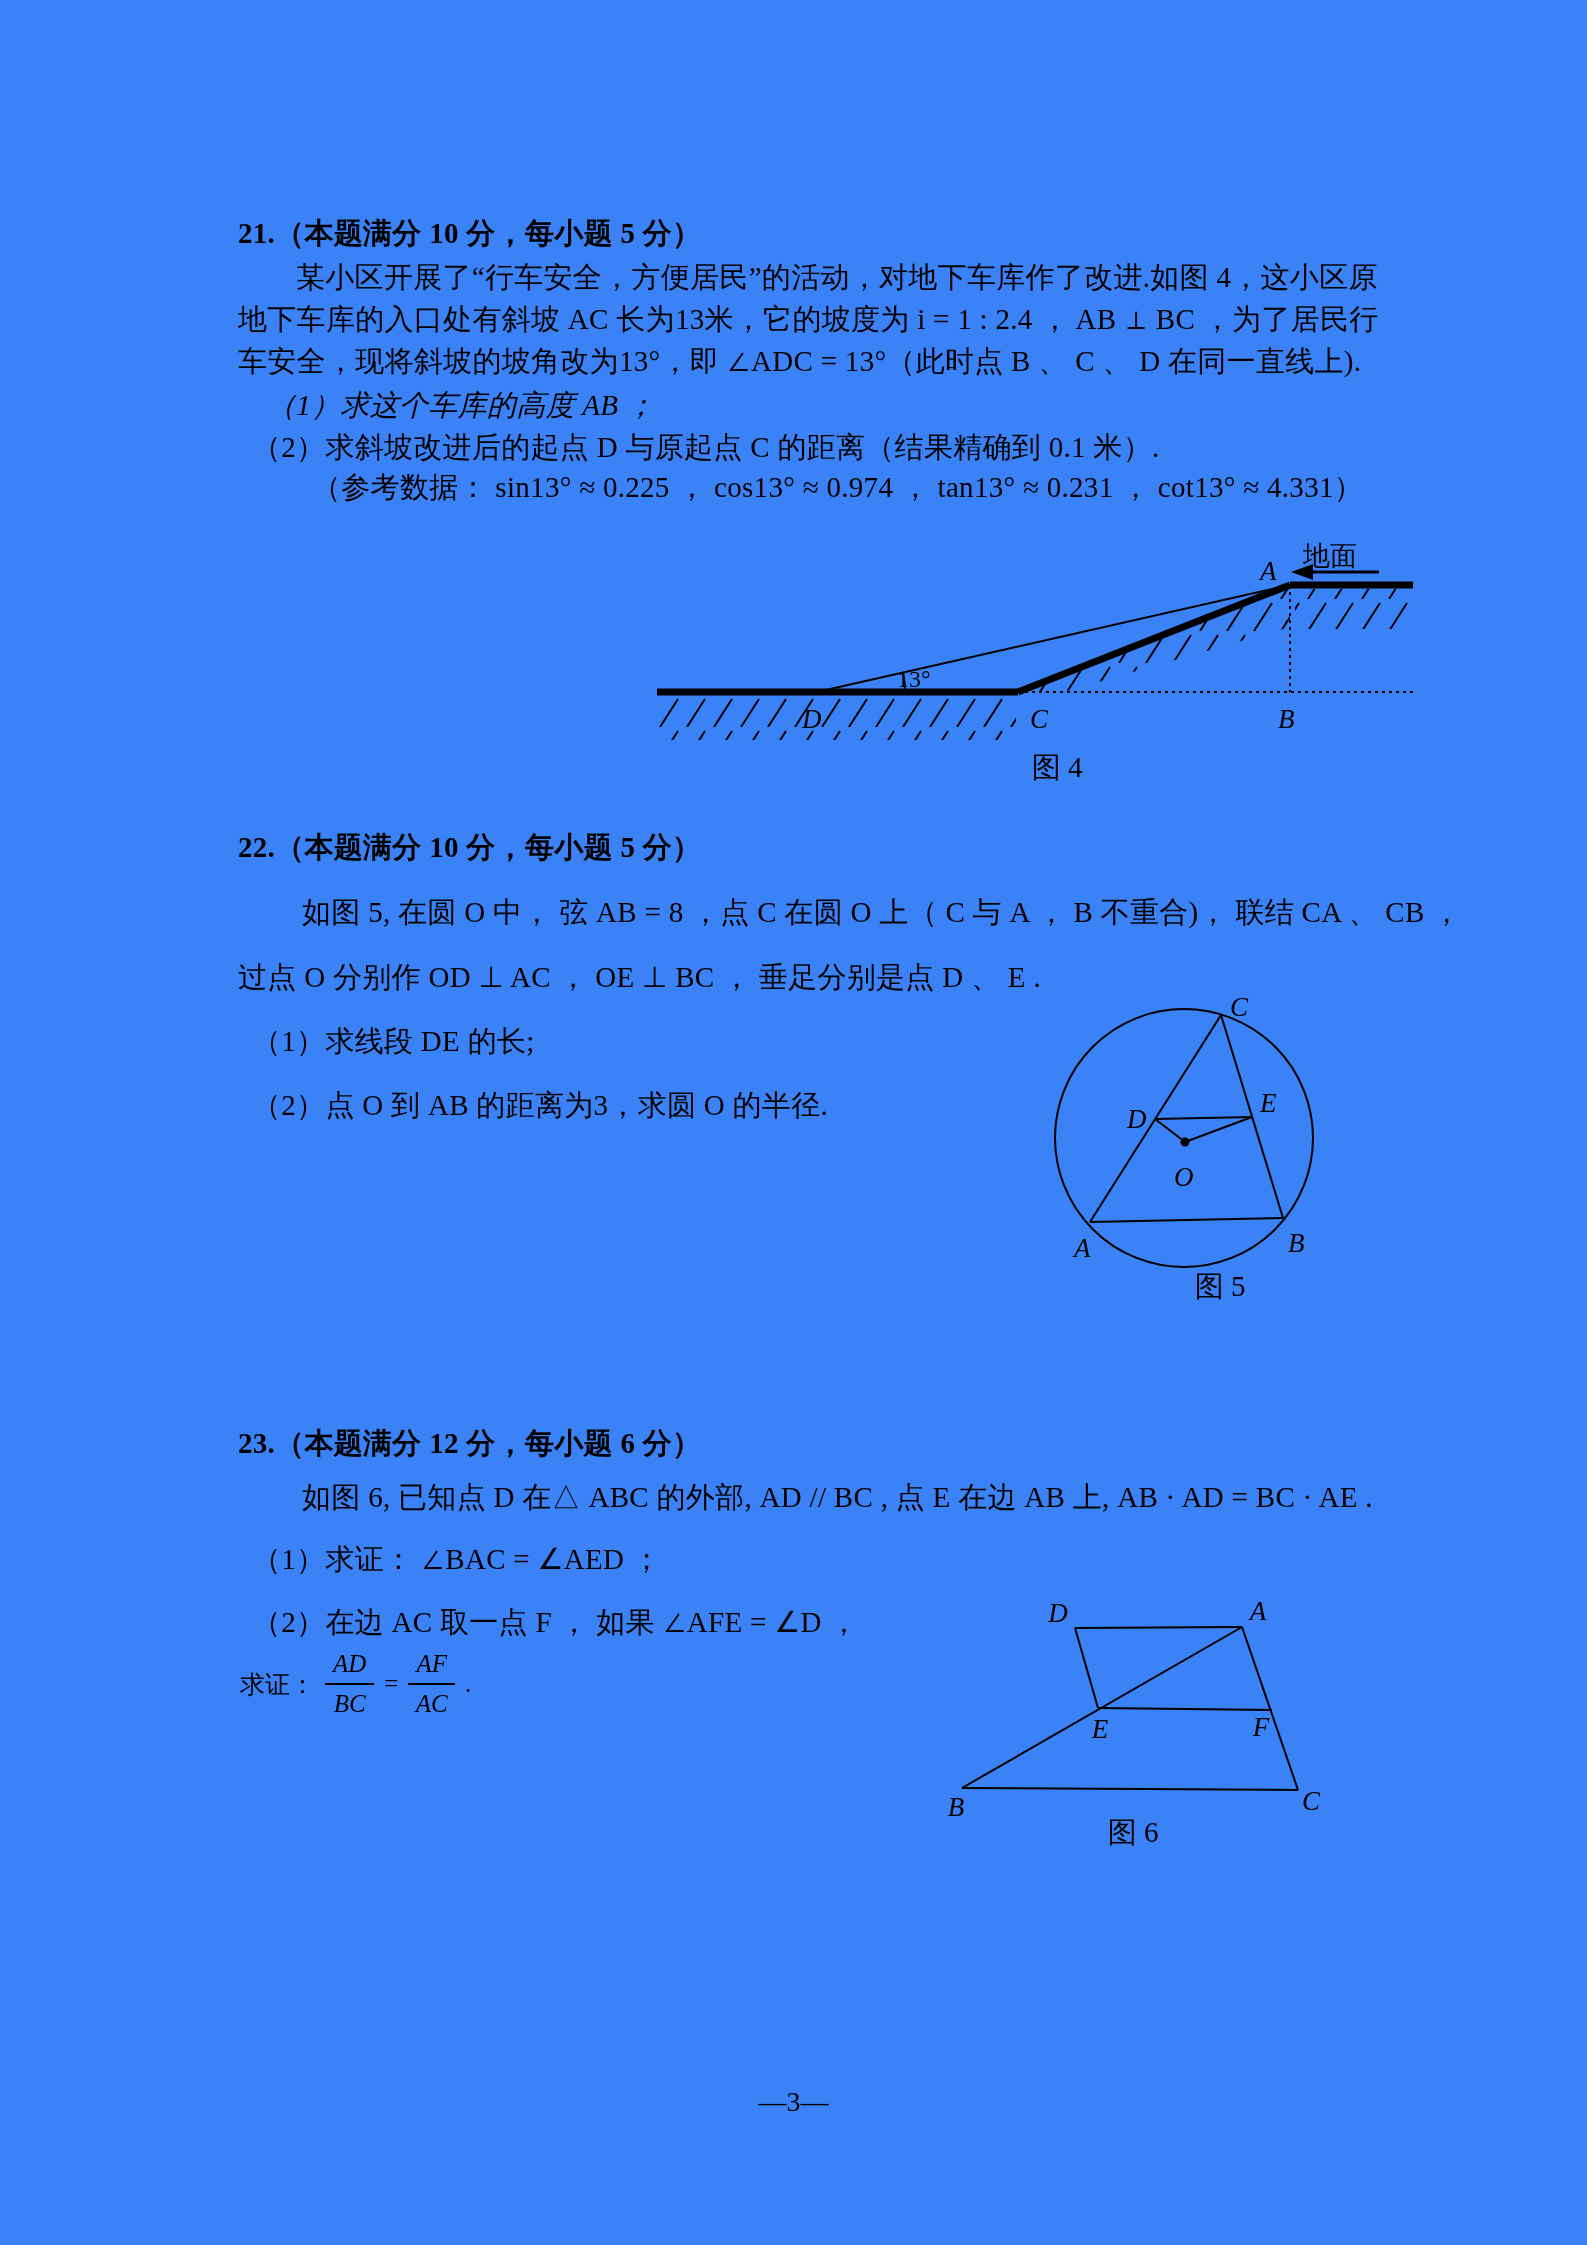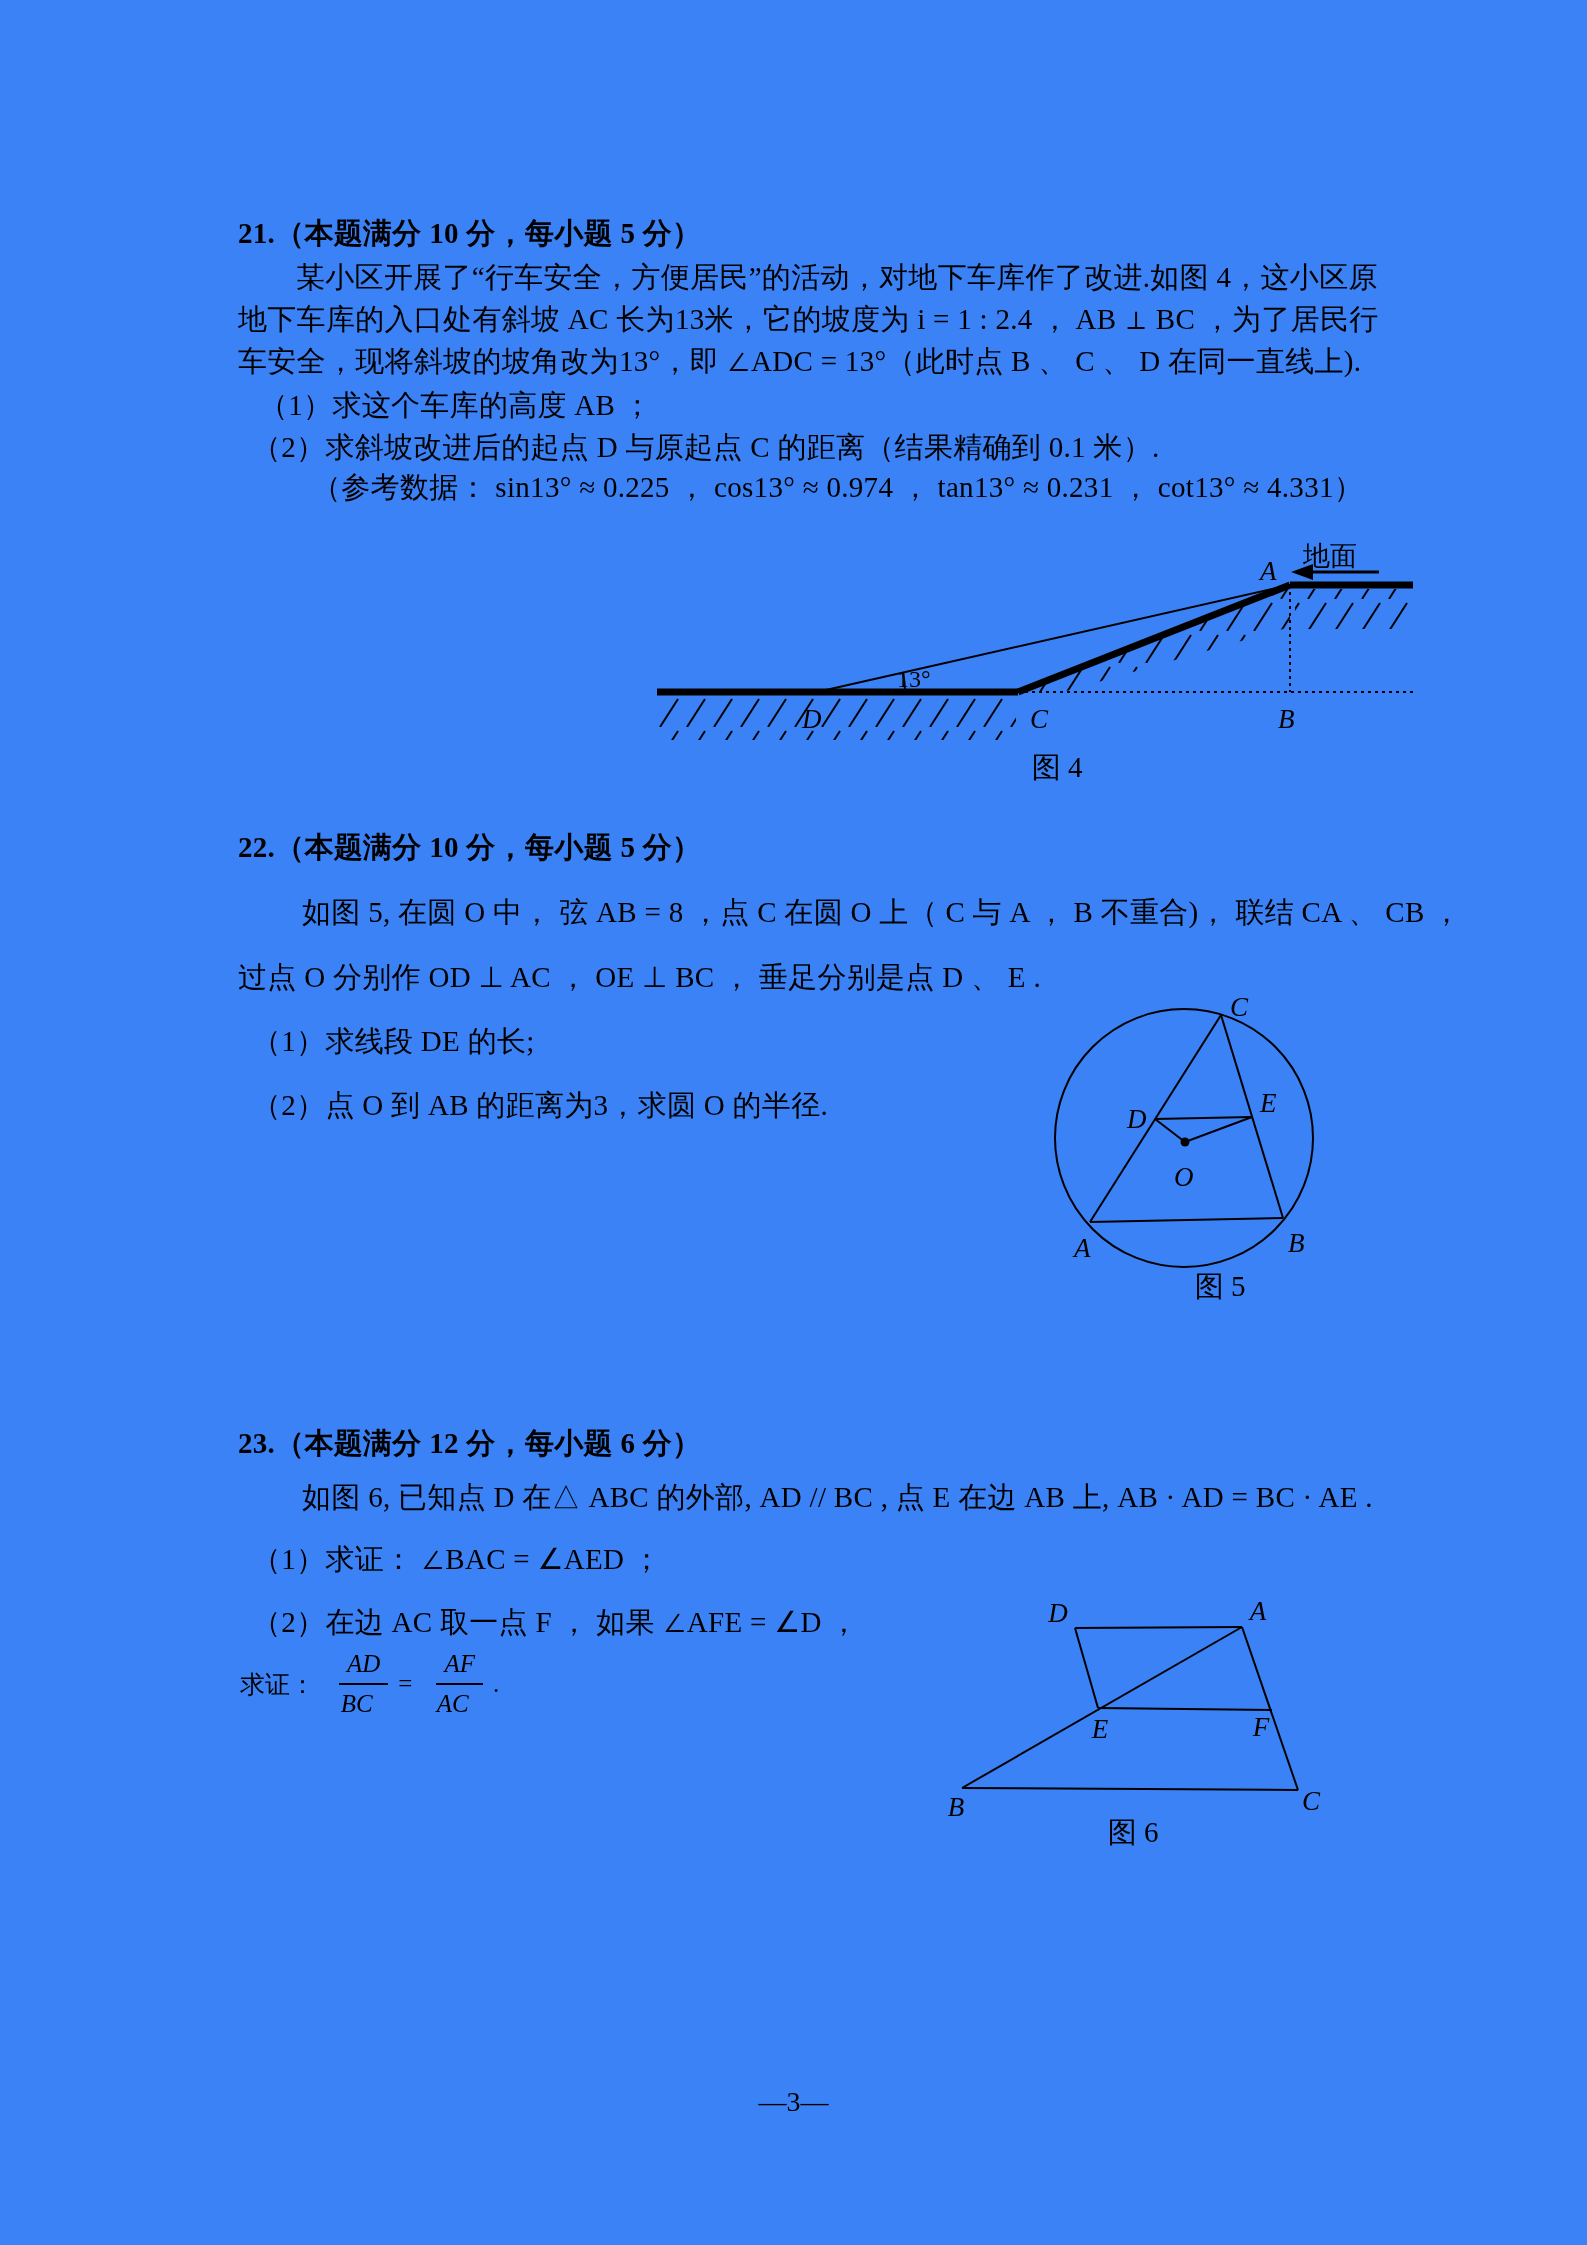"（1）求这个车库的高度 AB ；" div.tline { font-style: none -> italic; left: 259px -> 267px }
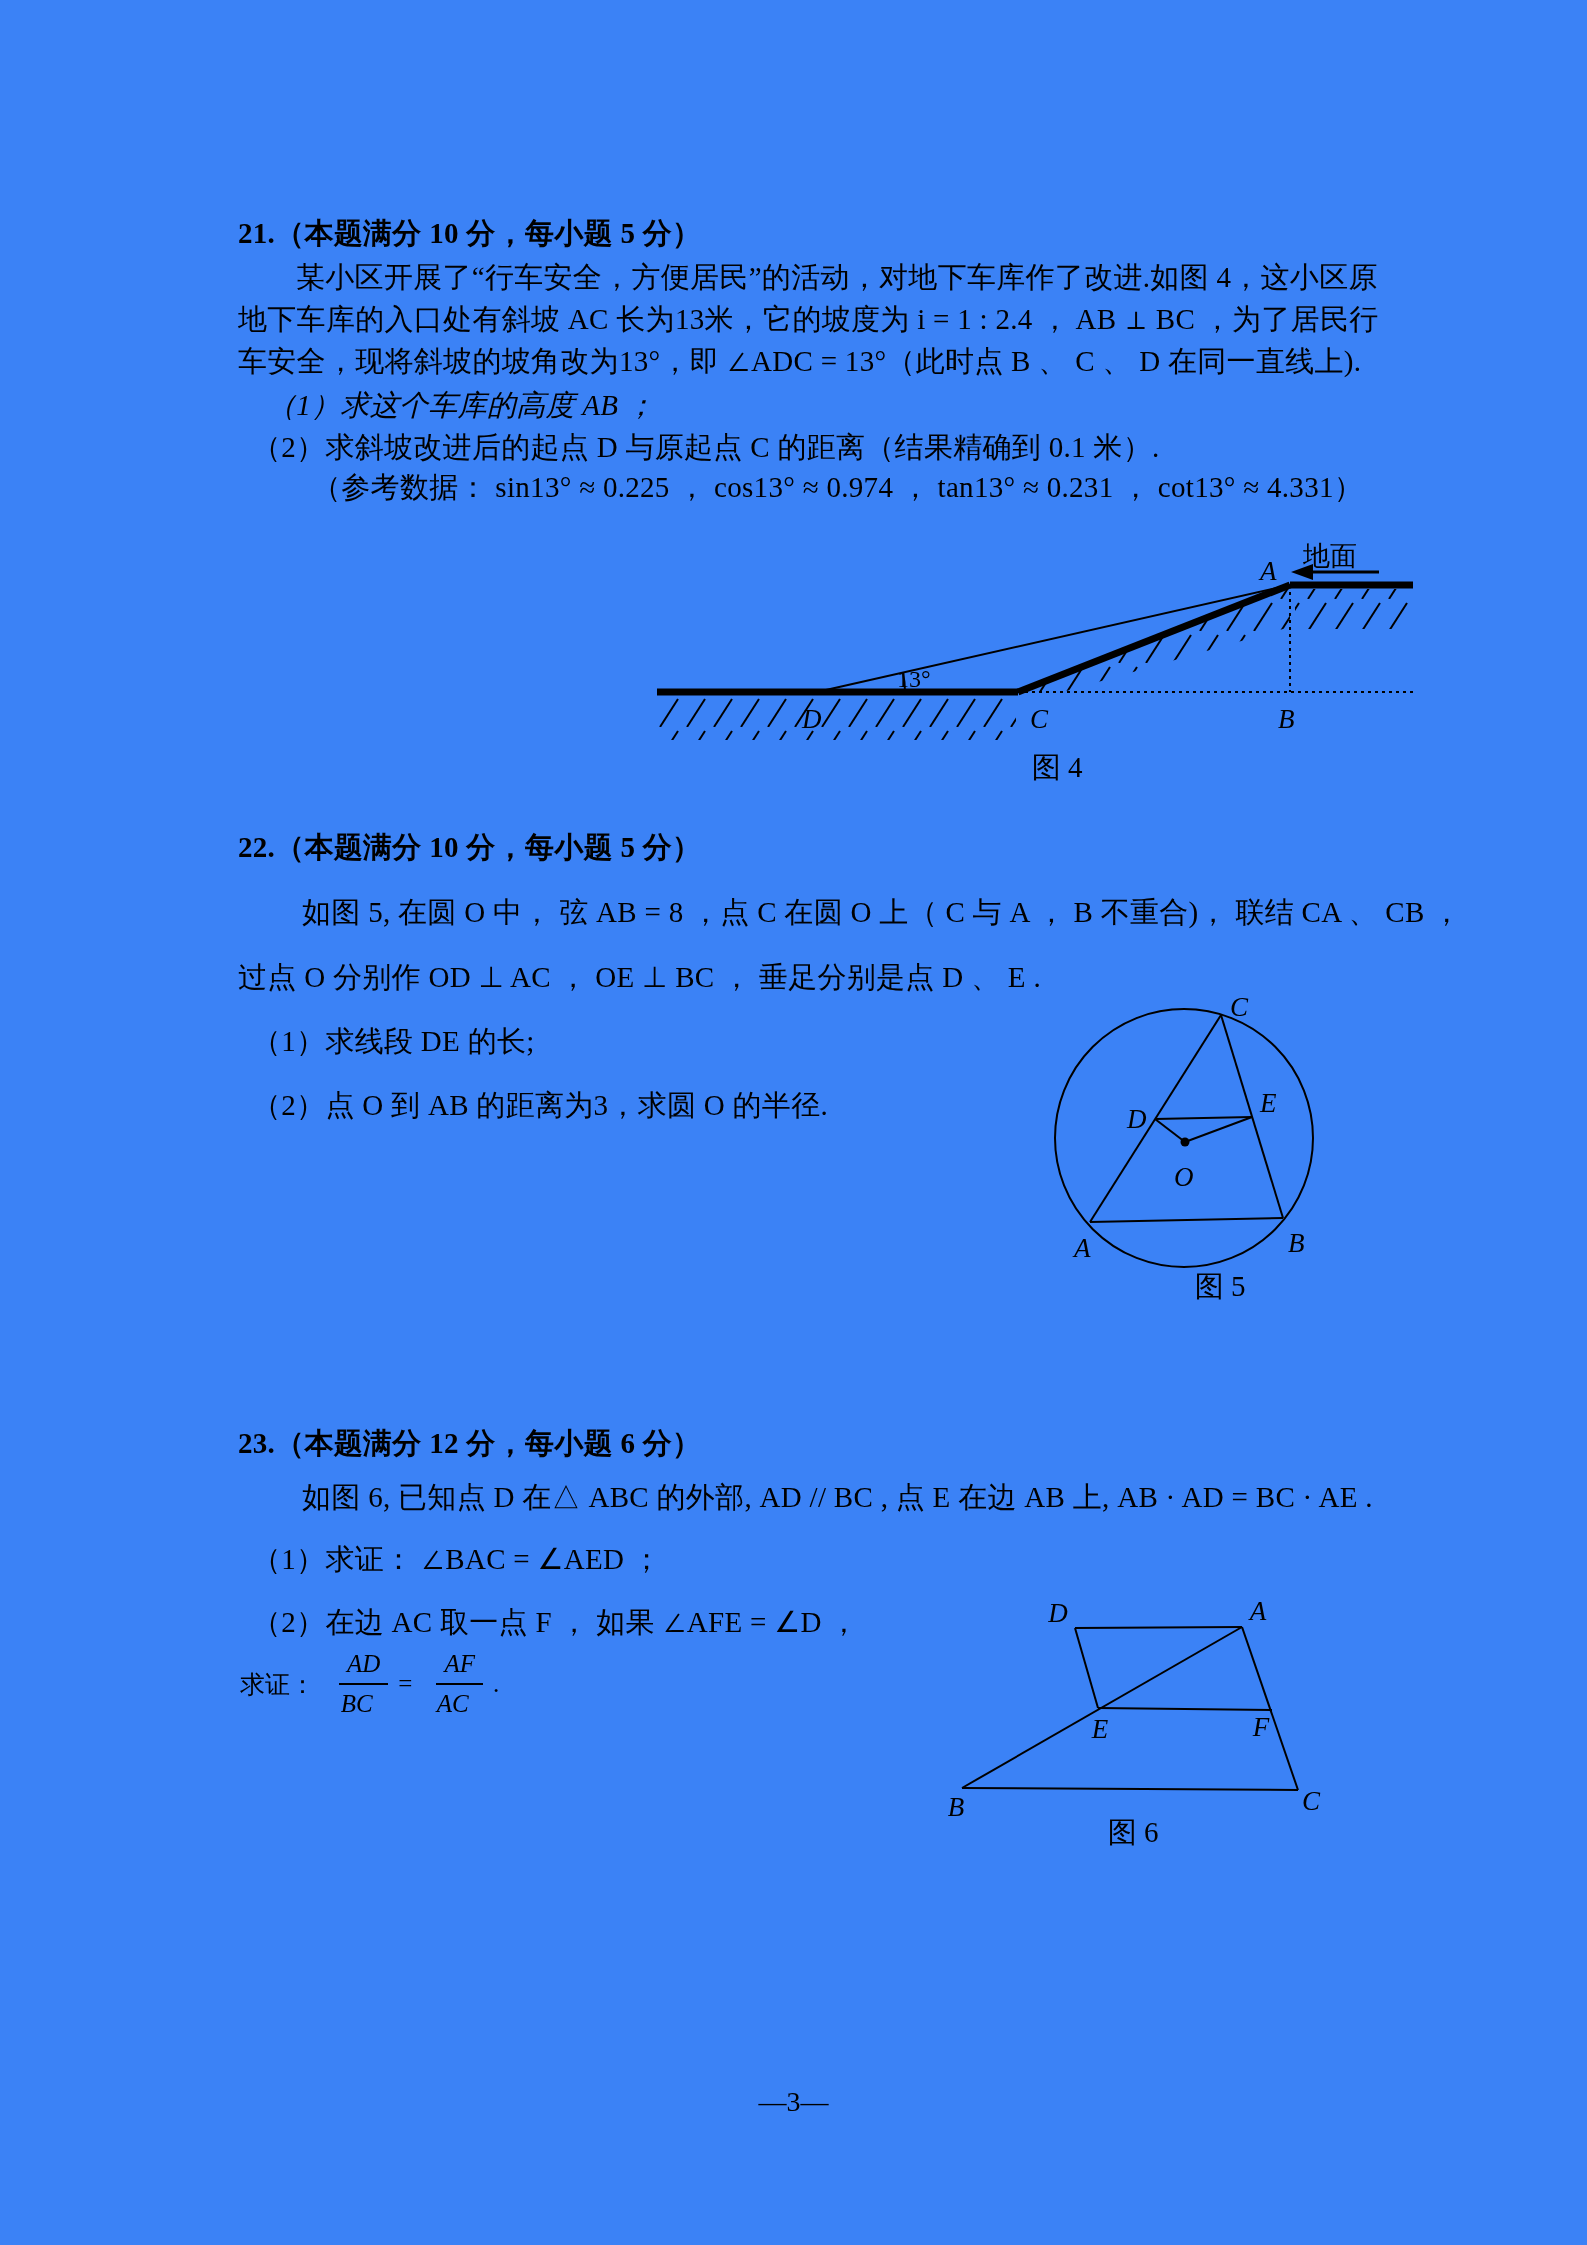"AD" .frac .num { margin-left: 14px -> none }
